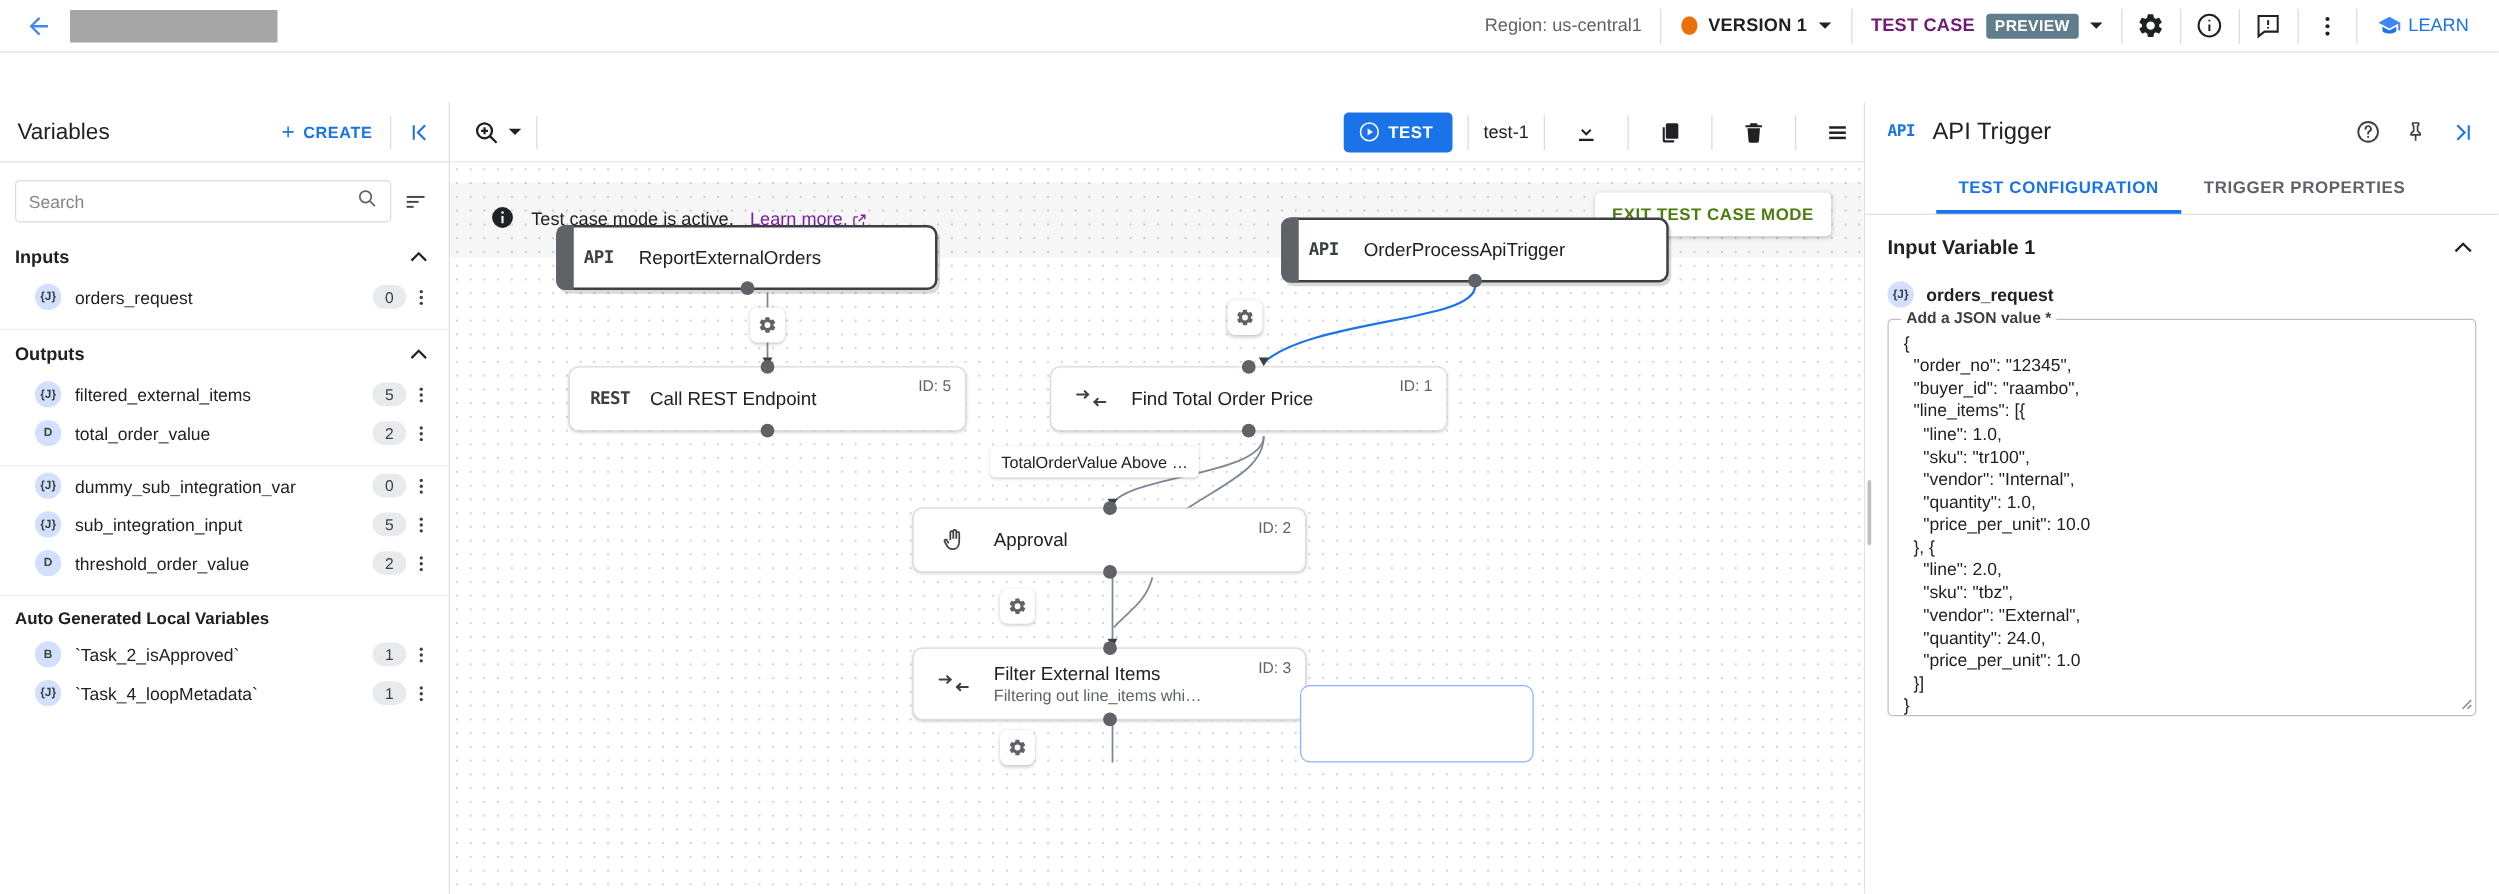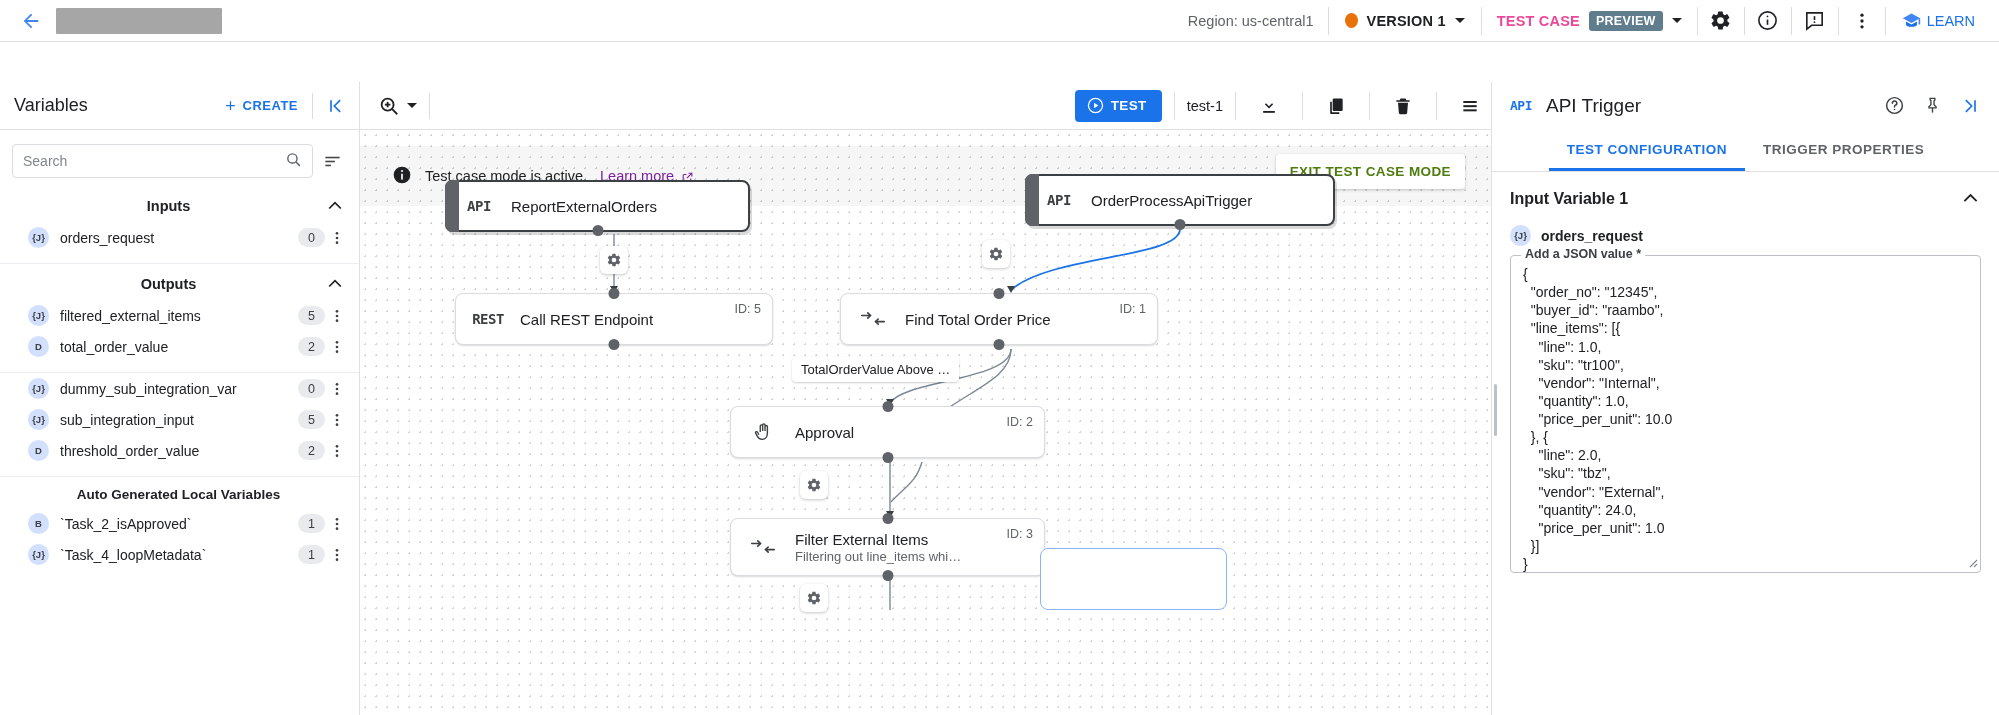"TEST CASE" .testcase-text { color: #ec4899 -> #701a75 }
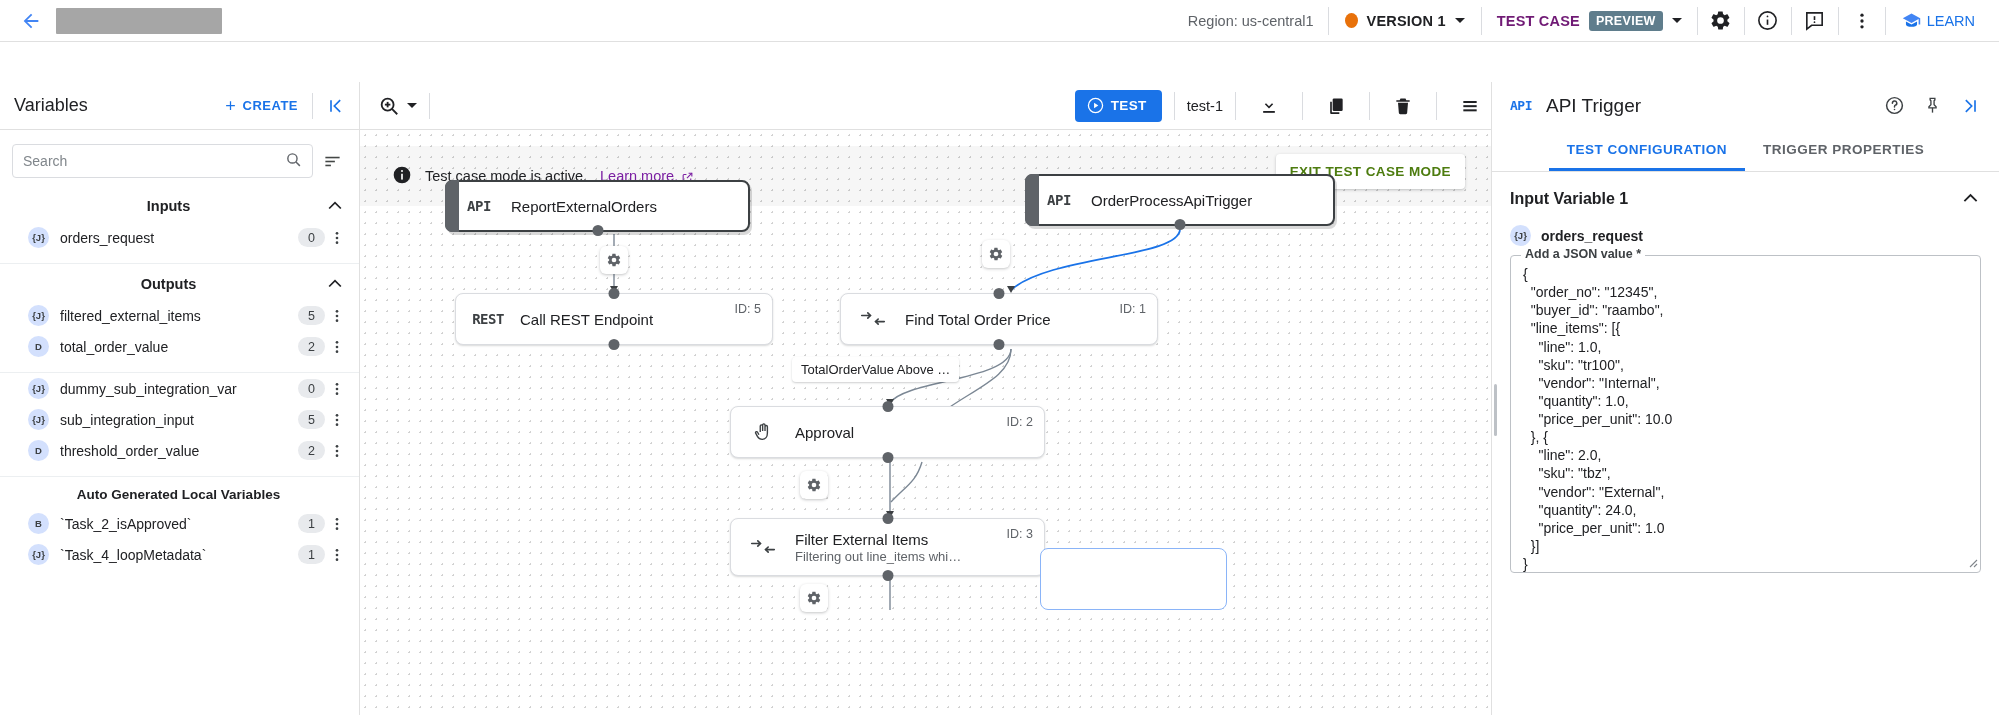"Inputs" .sec-title { text-align: center -> none }
